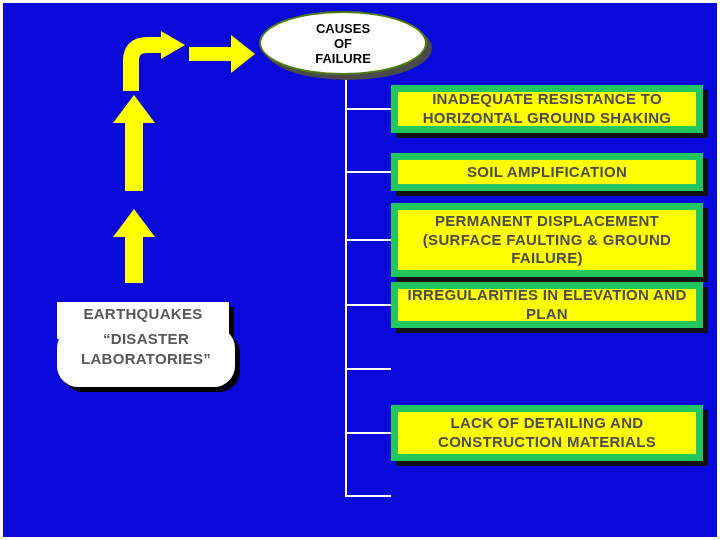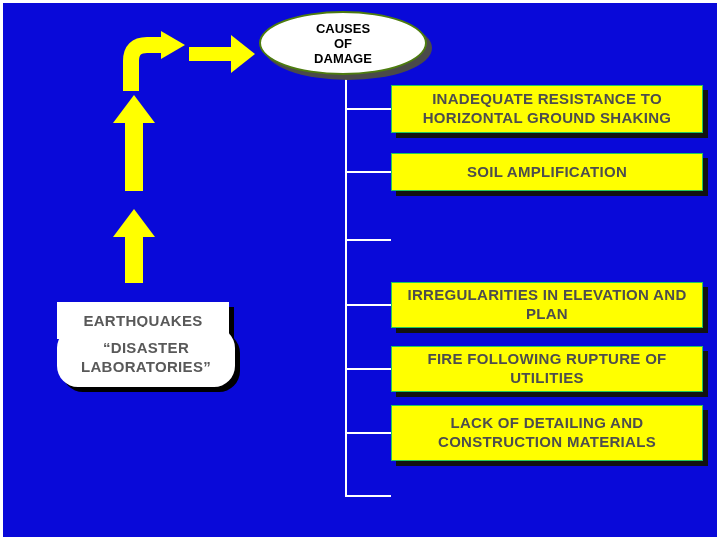"DAMAGE" span { text: DAMAGE -> FAILURE }
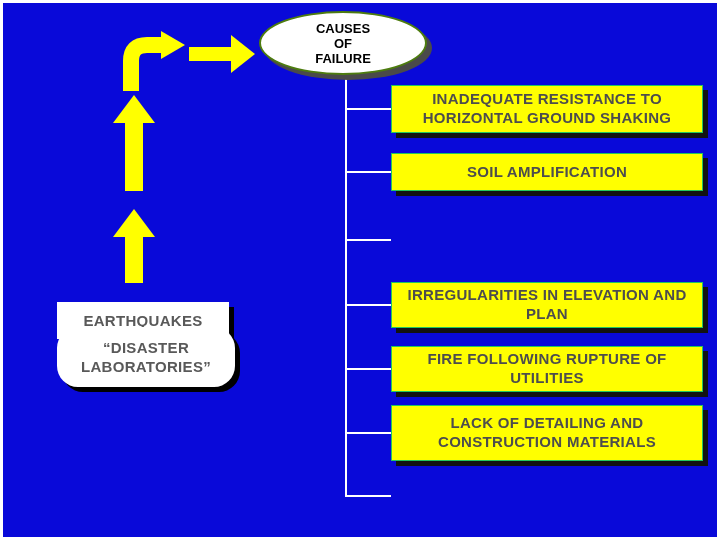"INADEQUATE RESISTANCE TO HORIZONTAL" .cause-box { border: 1px solid #22c55e -> 7px solid #22c55e }
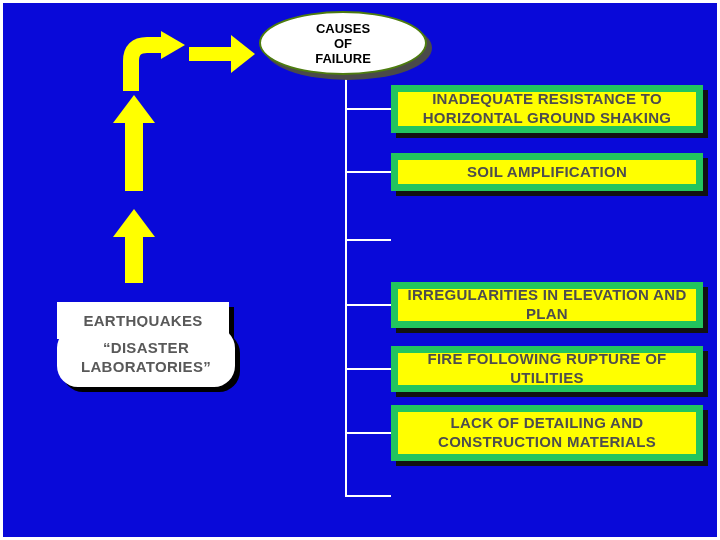"PERMANENT DISPLACEMENT (SURFACE FAULTING" div.cause-box { html: none -> <div> <span>PERMANENT DISPLACEMENT (SURFACE FAULTING &amp; GROUND FAILURE)</span> </div> }
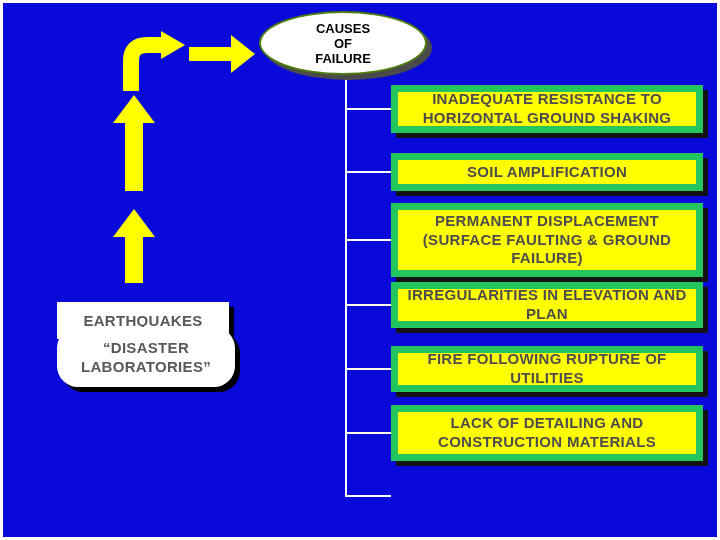"EARTHQUAKES" .source-box { align-items: center -> flex-start }
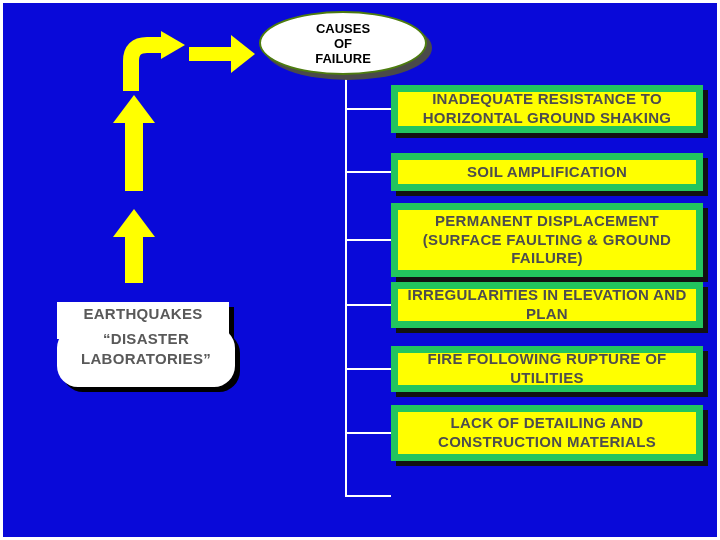"FIRE FOLLOWING RUPTURE OF UTILITIES" div.cause-box { html: <div> <span>FIRE FOLLOWING RUPTURE OF UTILITIES</span> </div> -> none }
